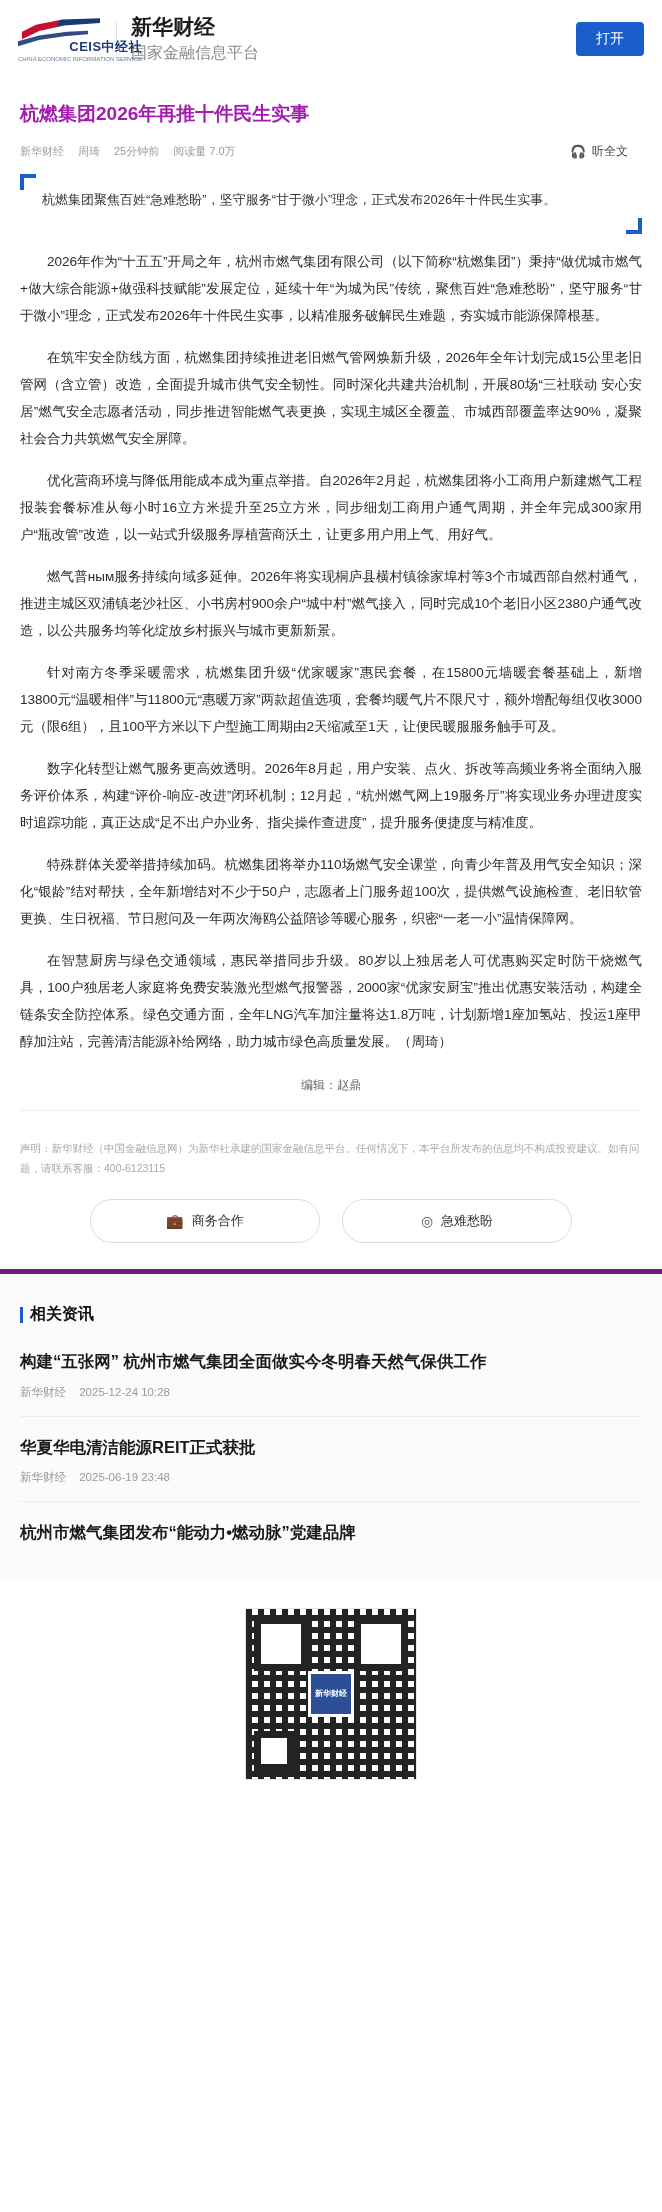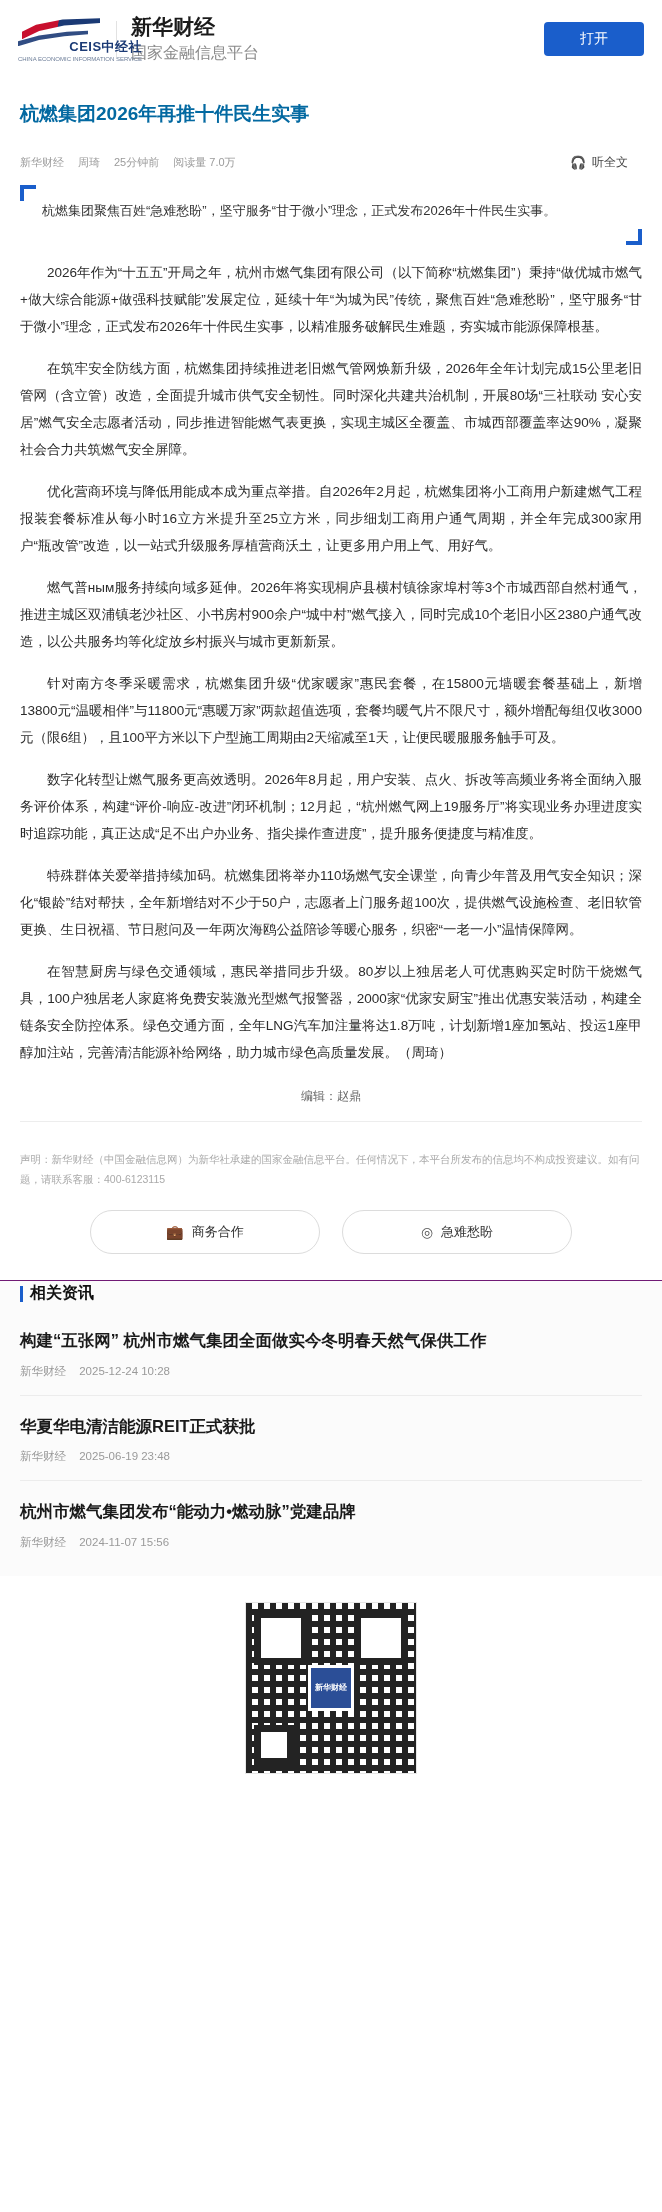"打开" .open-btn { padding: 8px 36px -> 8px 20px }
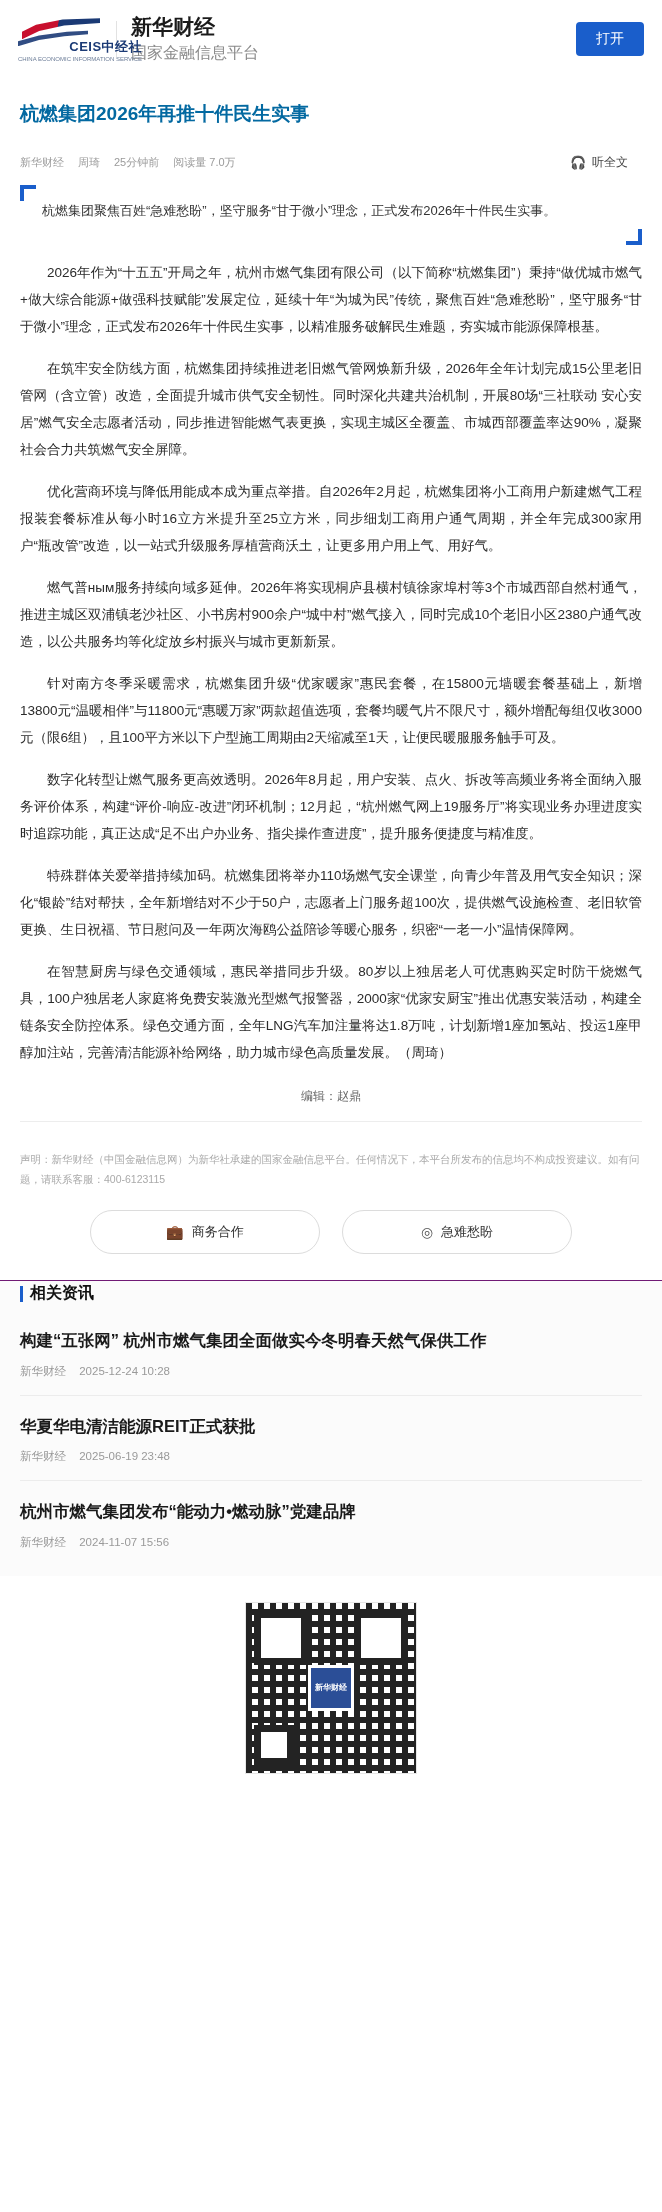"杭燃集团2026年再推十件民生实事" .headline { color: #0369a1 -> #a21caf; margin: 4px 0 26px 0 -> 4px 0 15px 0 }
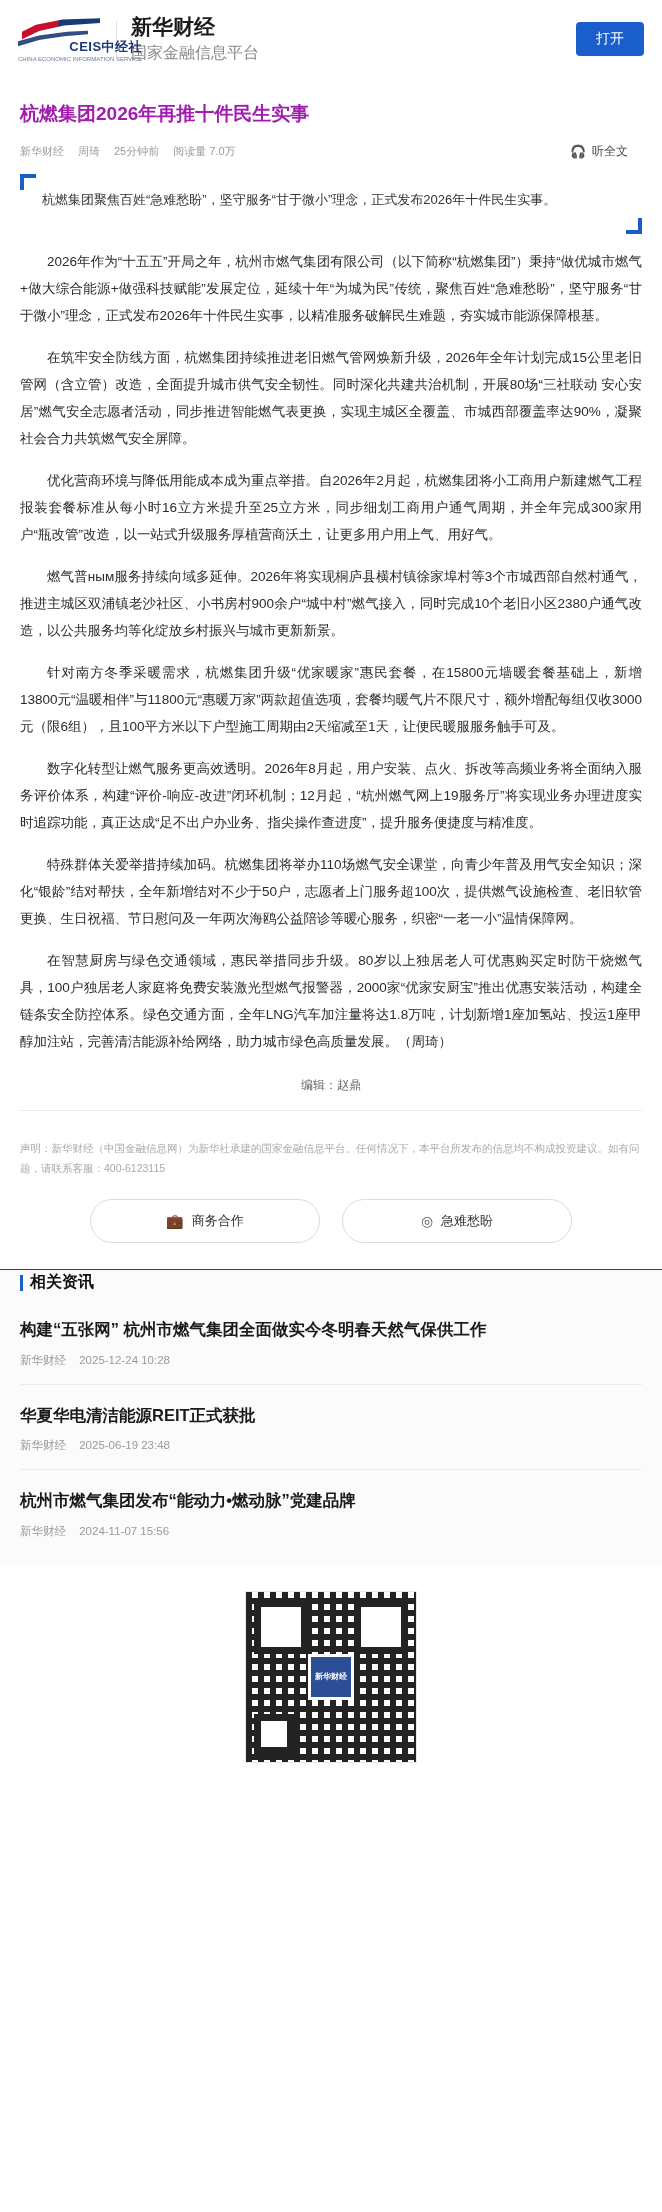"相关资讯" .related { border-top: 1px solid #701a75 -> 5px solid #701a75; padding: 2px 20px 10px 20px -> 30px 20px 10px 20px }
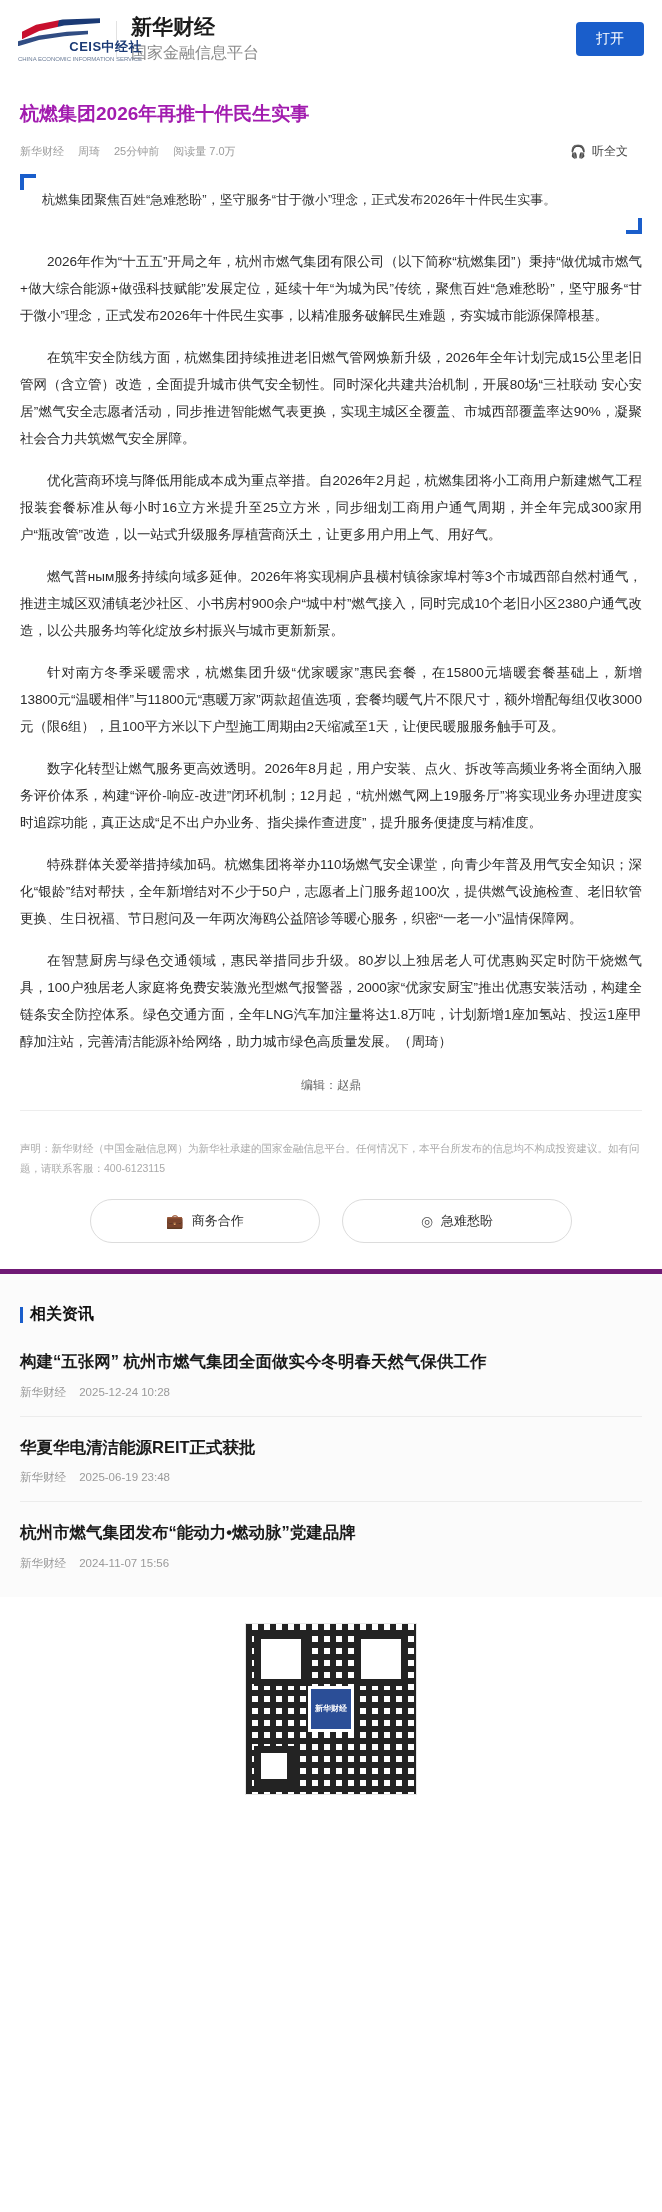"新华财经 2024-11-07 15:56" div.rel-meta { html: <div> <span>新华财经</span> <span>2024-11-07 15:56</span> </div> -> none }
